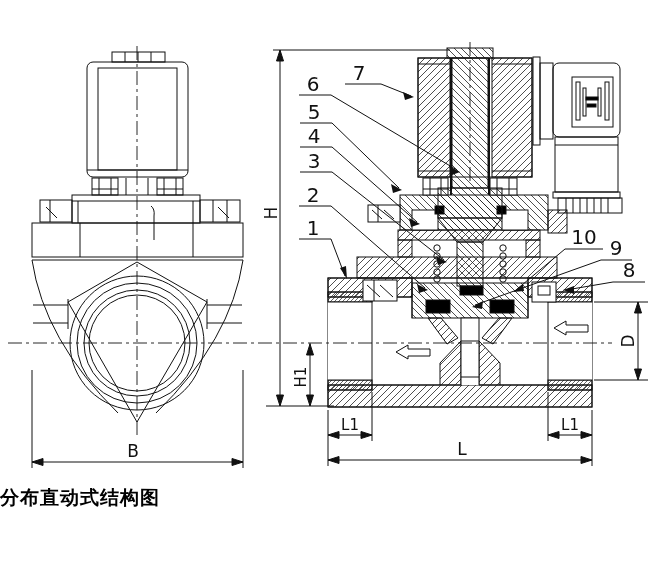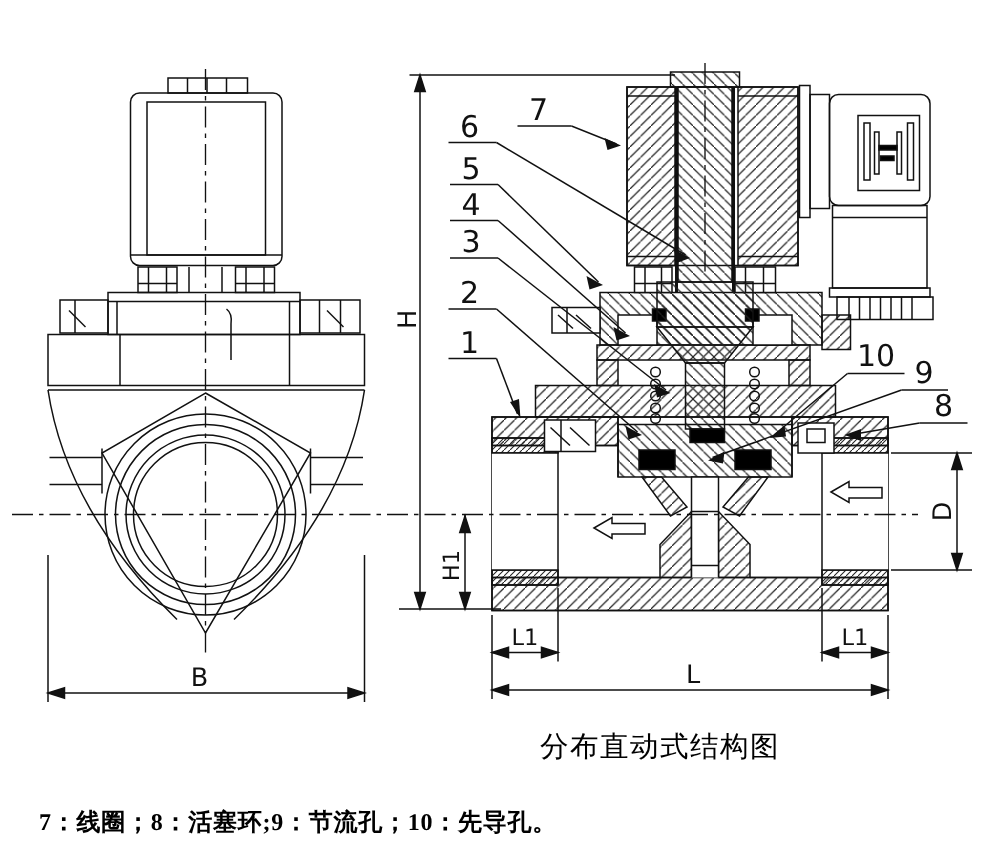"分布直动式结构图" .title { font-weight: normal -> bold; text-align: right -> left }
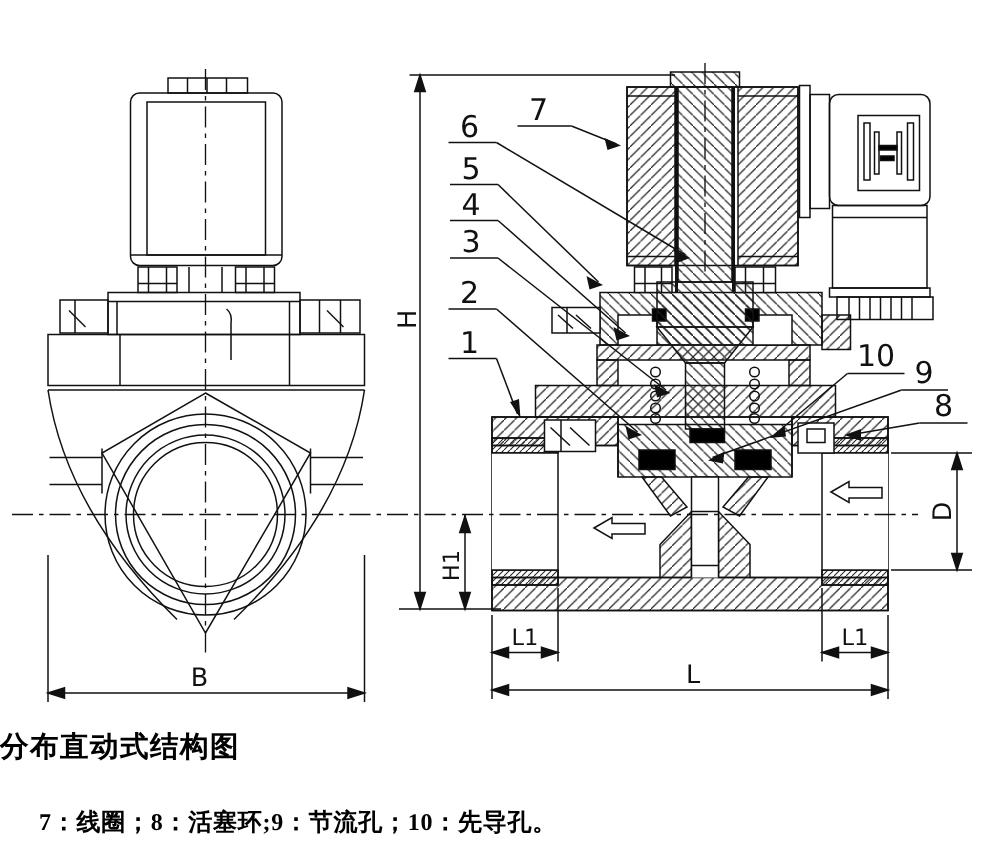"7：线圈；8：活塞环;9：节流孔；10：先导孔。" div.legend { html: <div>7：线圈；8：活塞环;9：节流孔；10：先导孔。</div> -> none }
